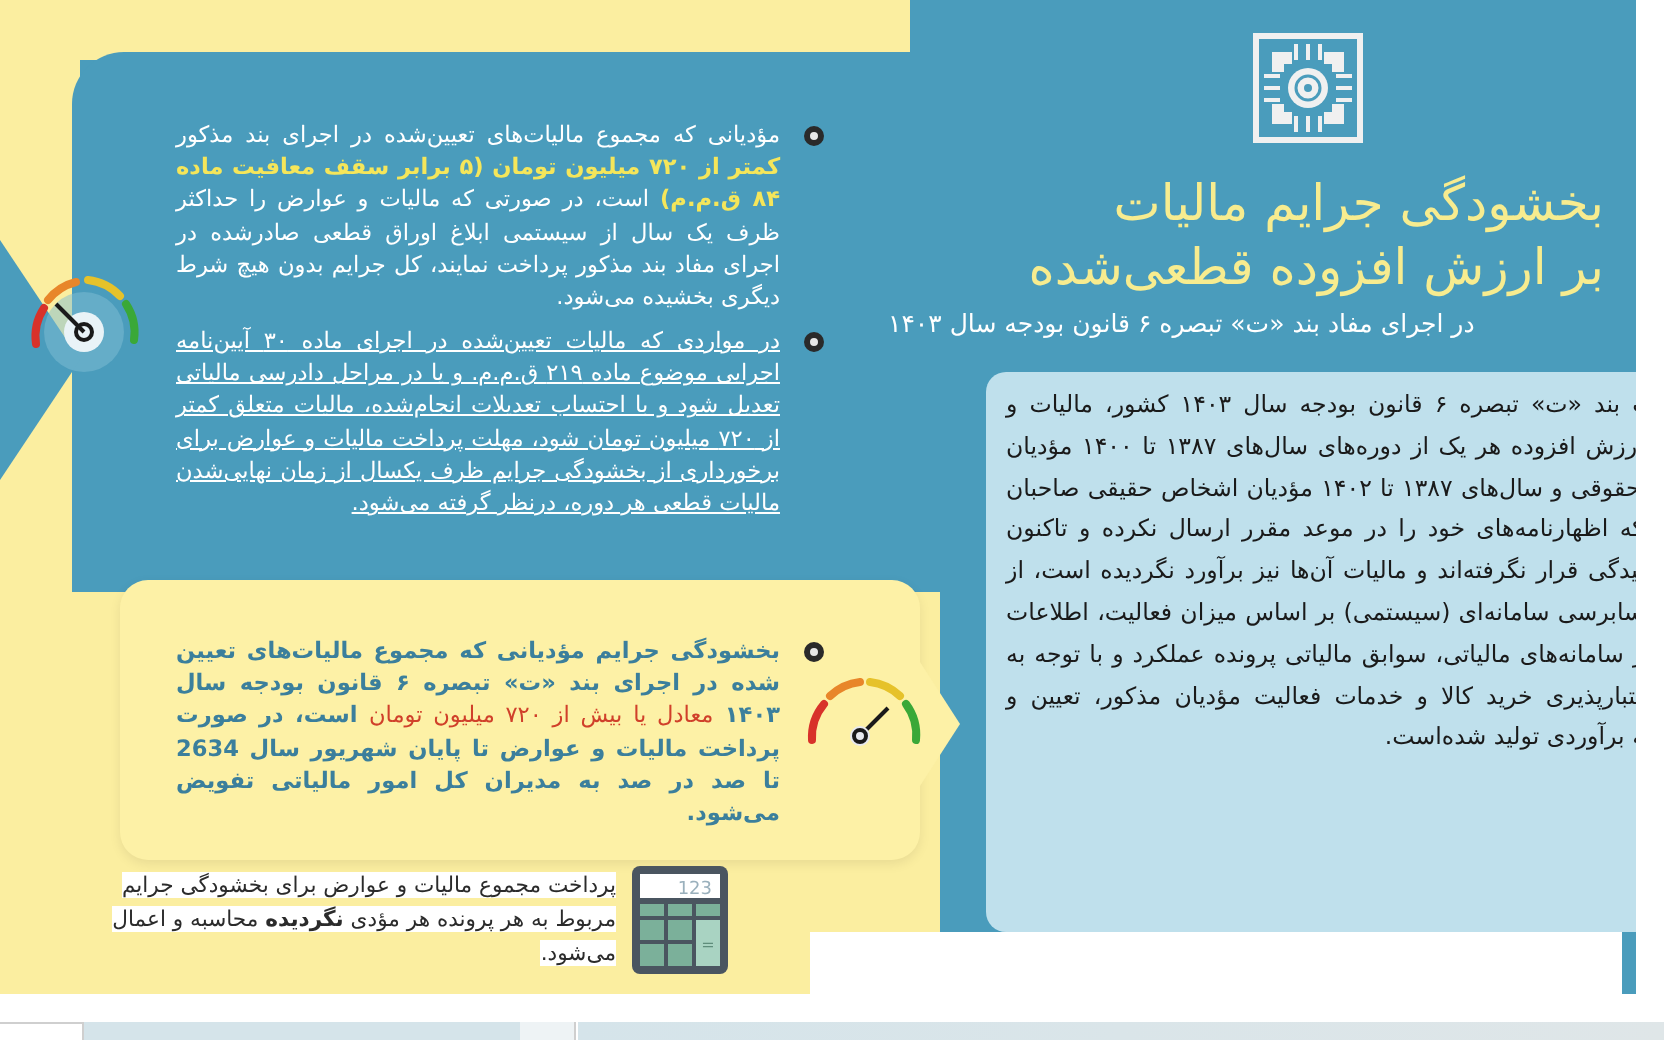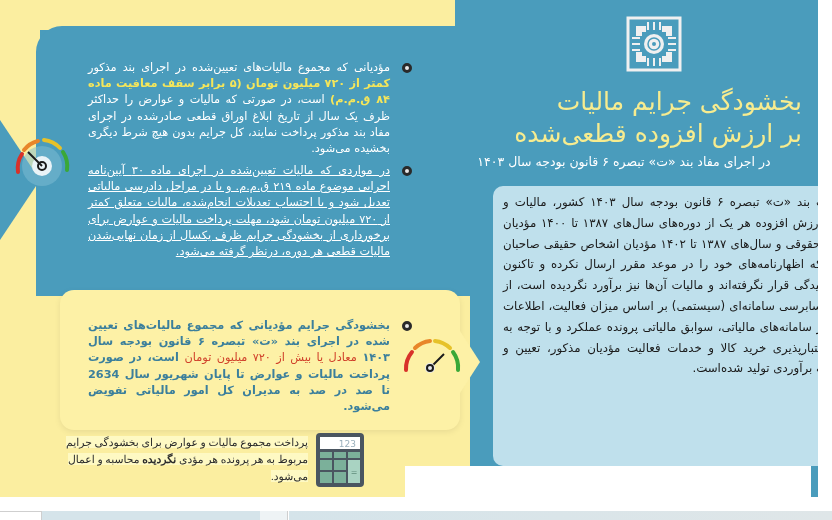"است، در صورتی که مالیات" span { text: تاریخ -> سیستمی }
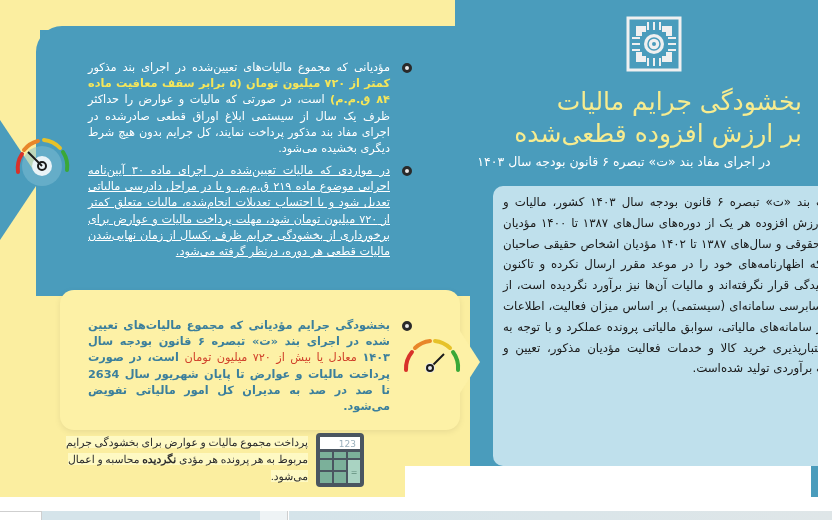"در اجرای مفاد بند «ت»" .subtitle { text-align: center -> left }
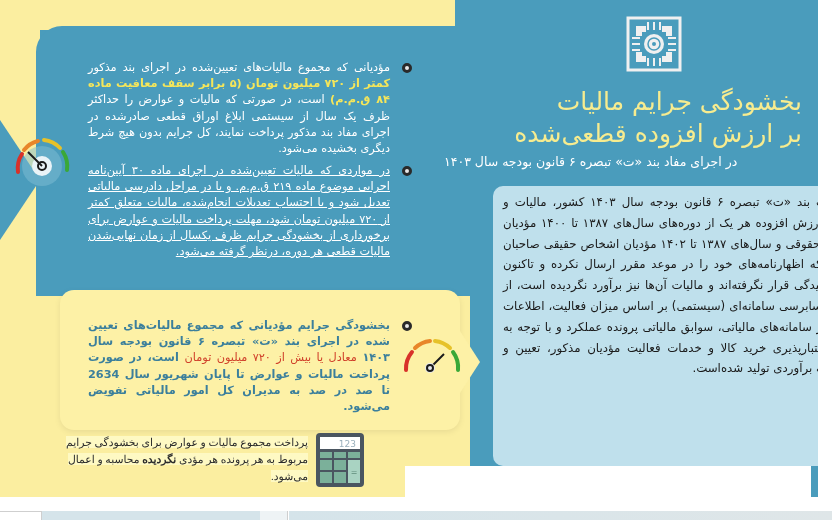"پرداخت مجموع مالیات و عوارض" .calc-note span.bg { background: #fef9c3 -> #ffffff; font-family: Liberation Serif, serif -> none }
